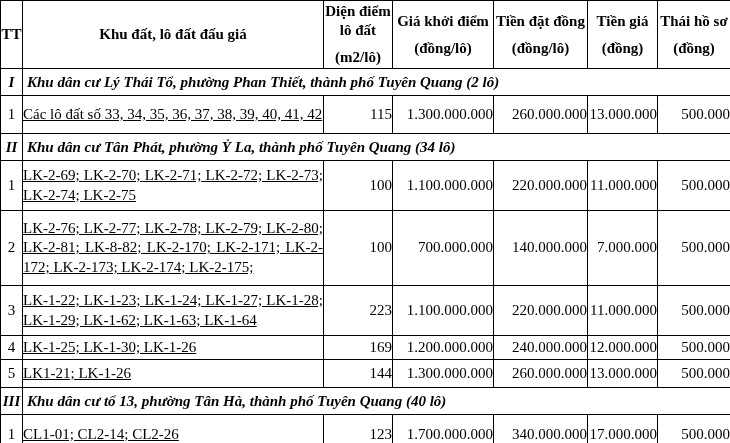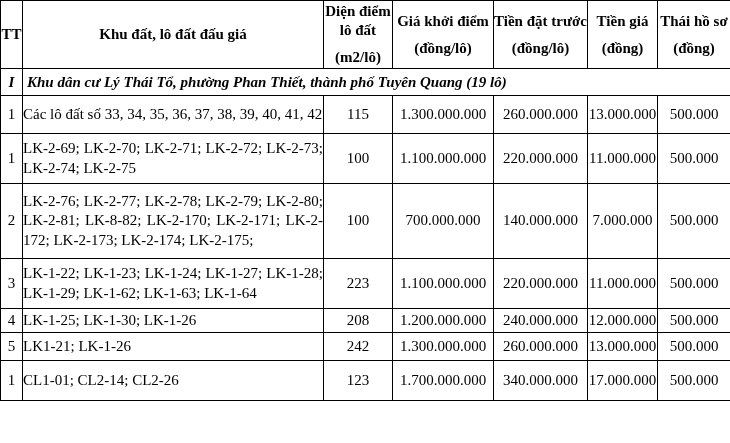"Tiền đặt trước" span { text: trước -> đồng }
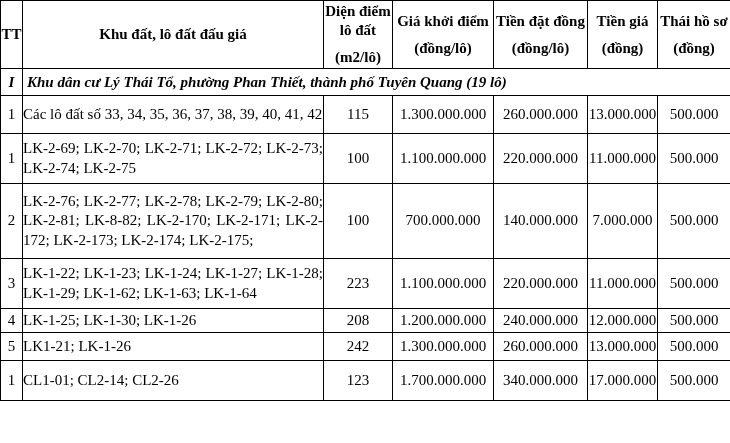"Khu dân cư Lý Thái" td.sec-title { text: 19 -> 2 }
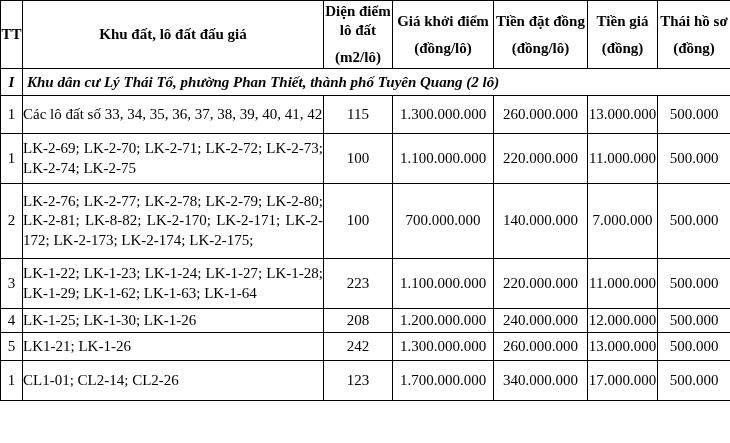"Các lô đất số 33," td.lots { text-decoration: none -> underline }
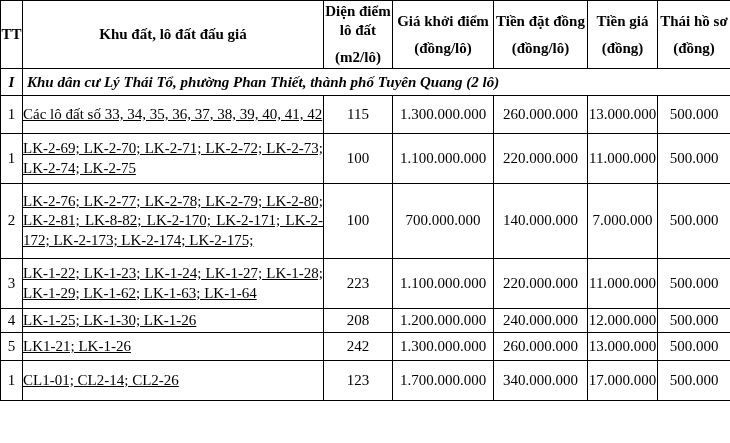"115" td.num { text-align: center -> right }
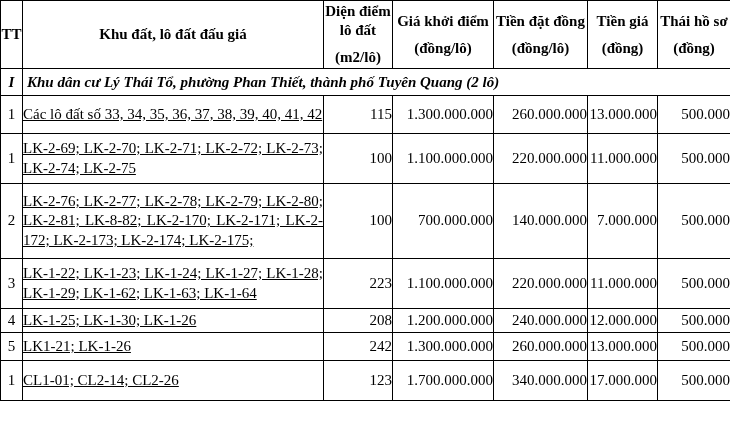"II" tr.section-row { html: none -> <tr> <td>II</td> <td>Khu dân cư Tân Phát, phường Ỷ La, thành phố Tuyên Quang (34 lô)</td> </tr> }
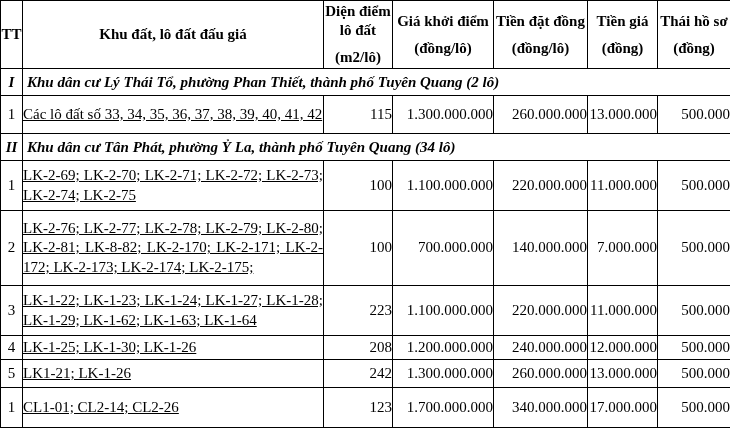"208" td.num { text: 208 -> 169 }
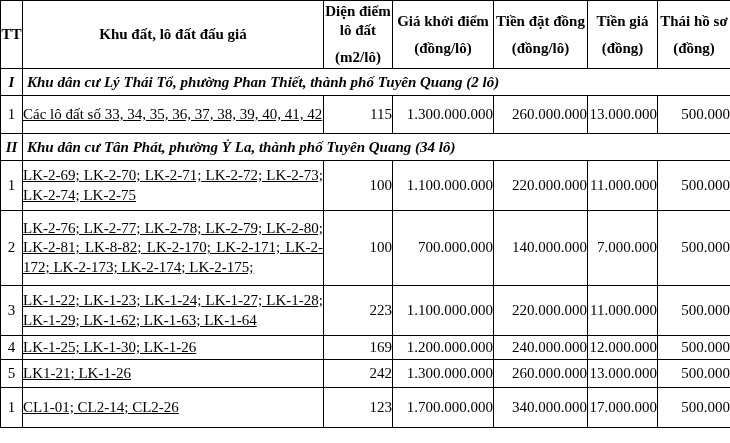"242" td.num { text: 242 -> 144 }
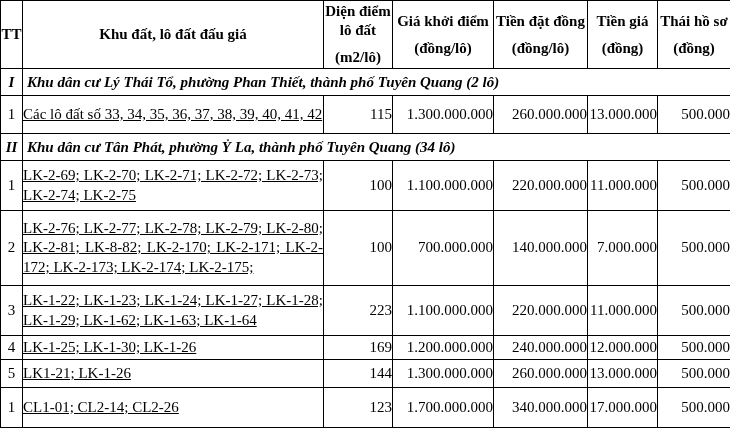"III" tr.section-row { html: none -> <tr> <td>III</td> <td>Khu dân cư tổ 13, phường Tân Hà, thành phố Tuyên Quang (40 lô)</td> </tr> }
